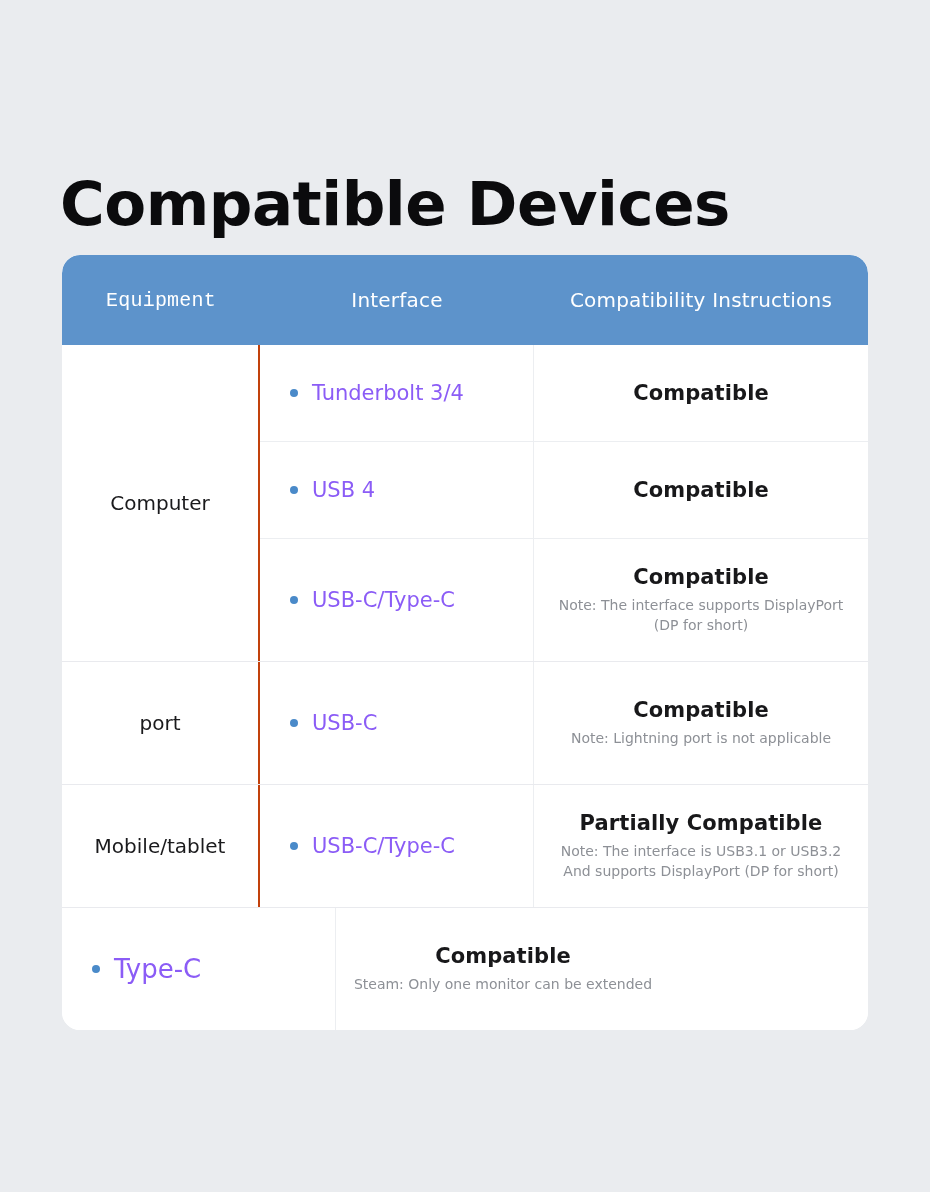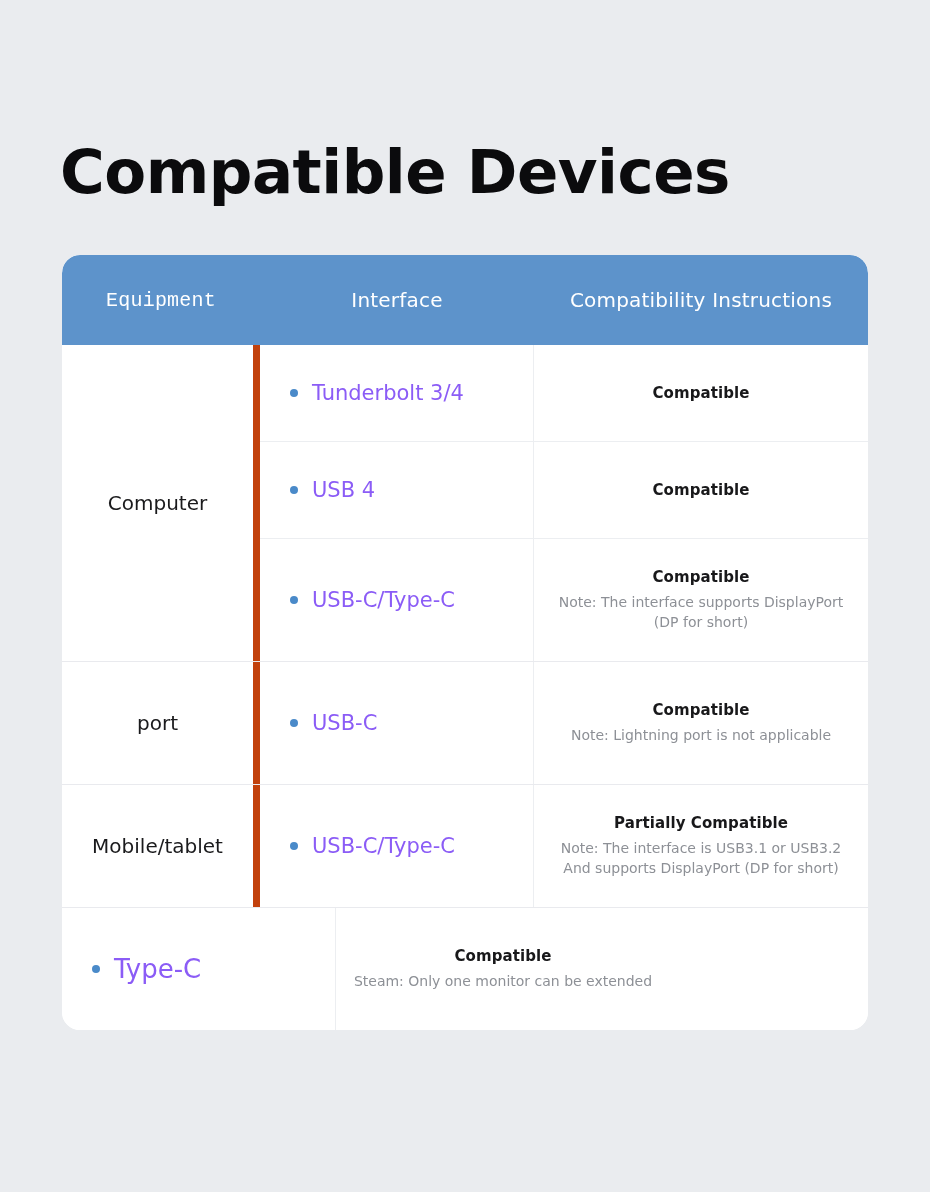"Compatible Devices" .page-title { top: 100px -> 132px }
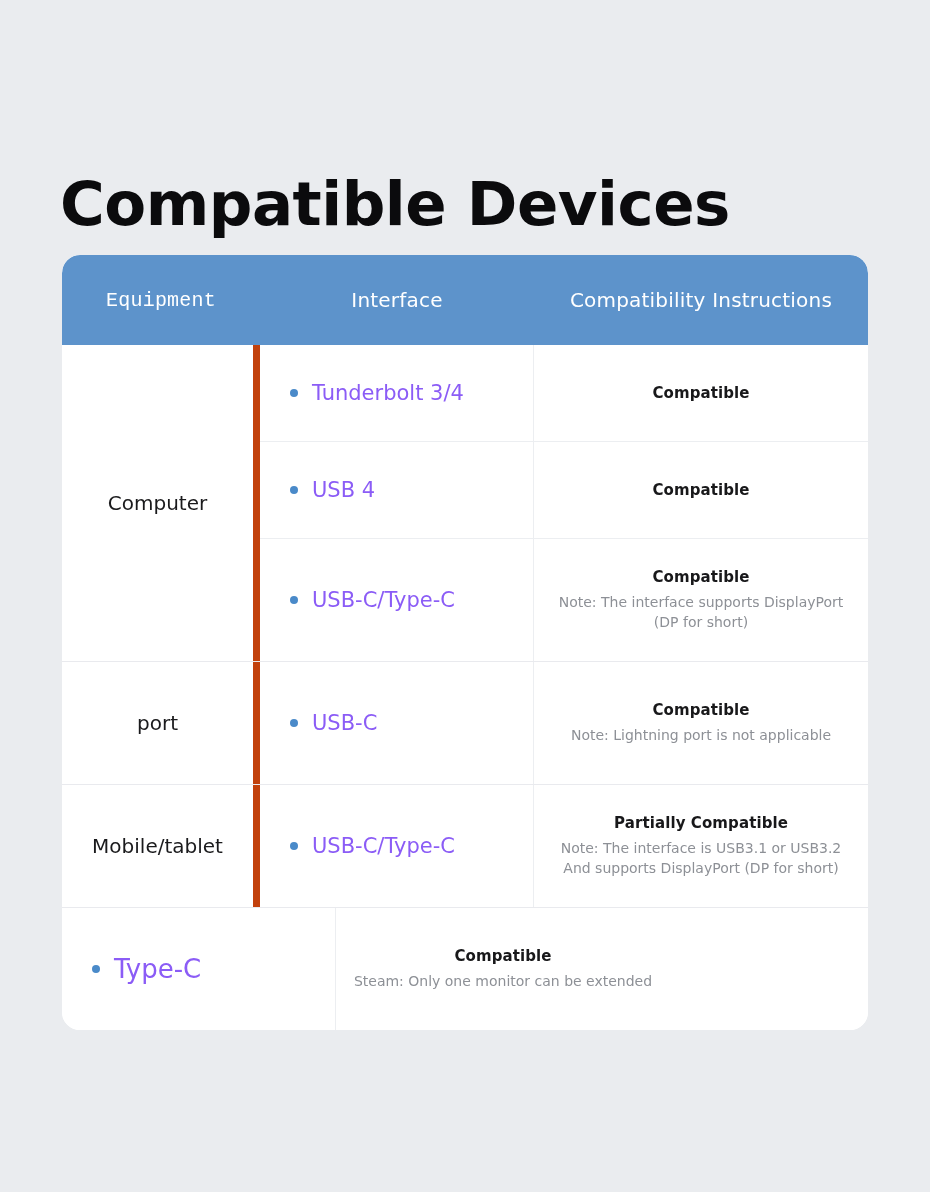"Compatible" .compat-status { font-size: 15px -> 21px }
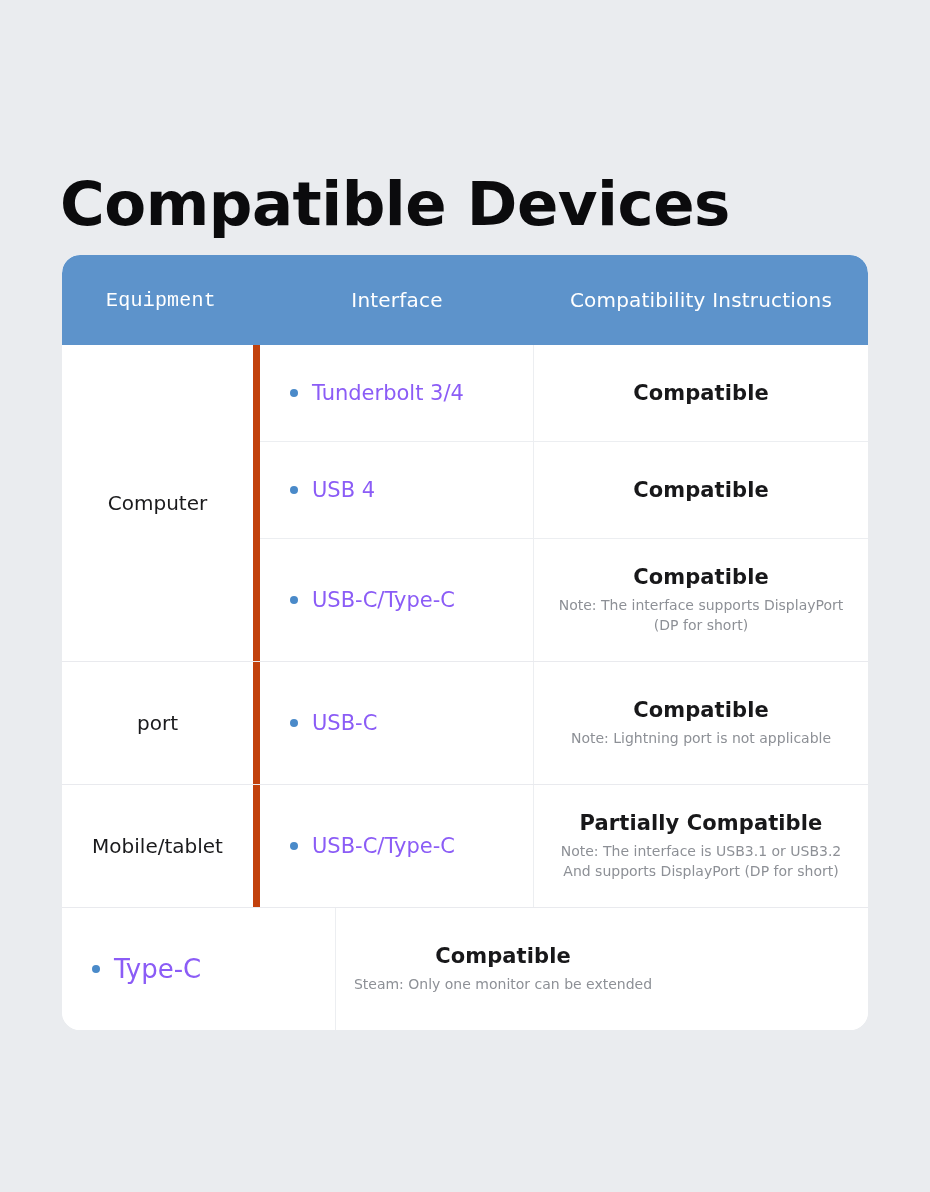"Computer" .equip-cell { border-right: 7px solid #c2410c -> 2px solid #c2410c }
